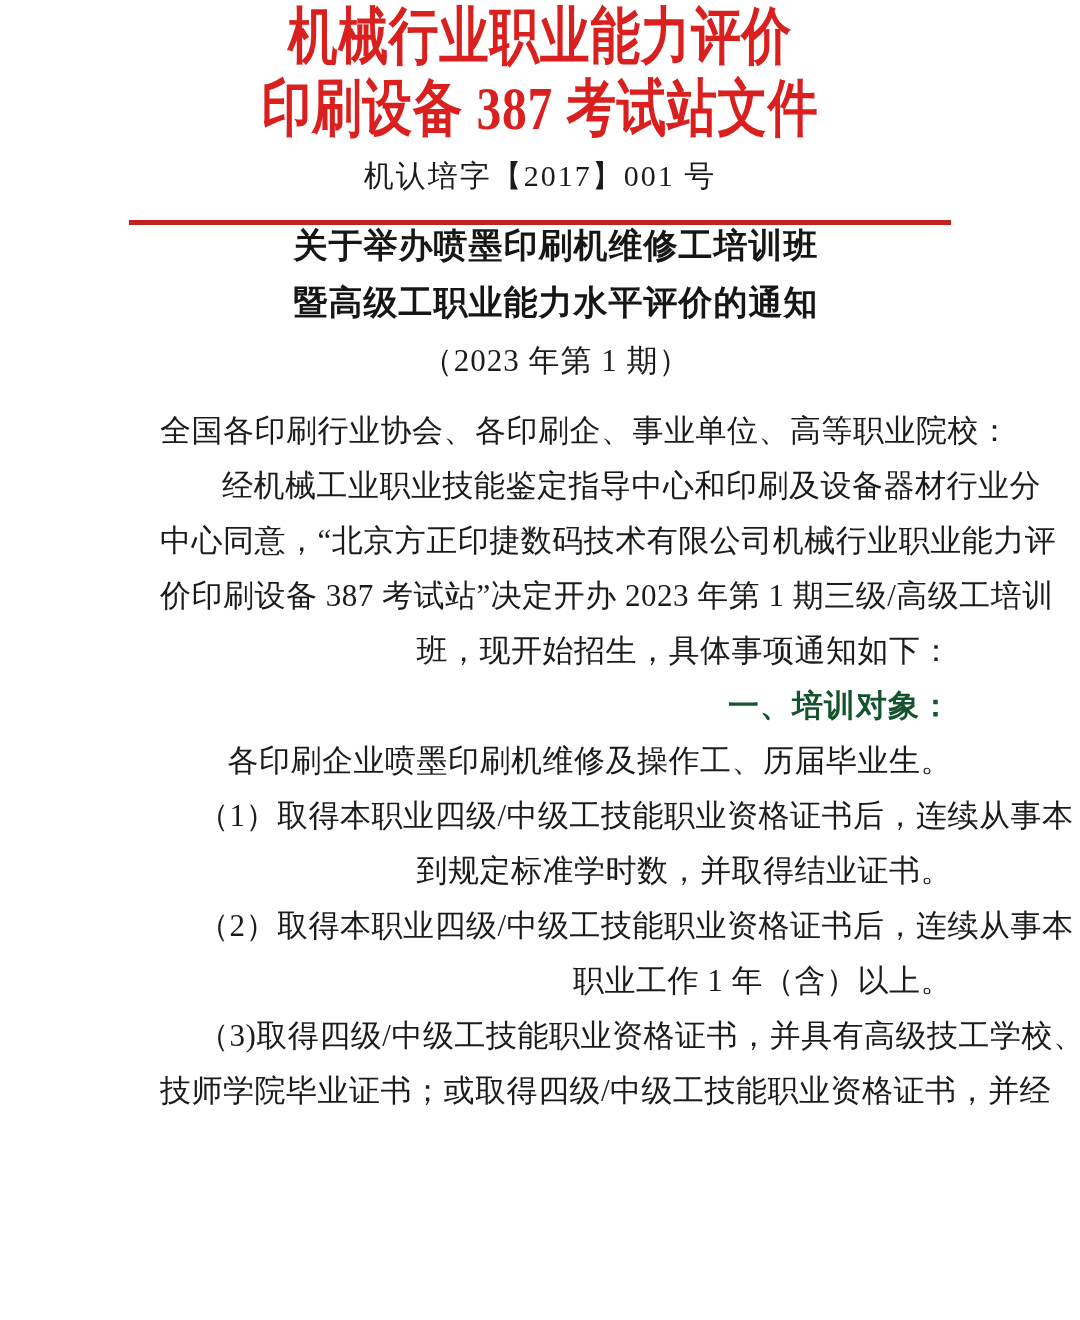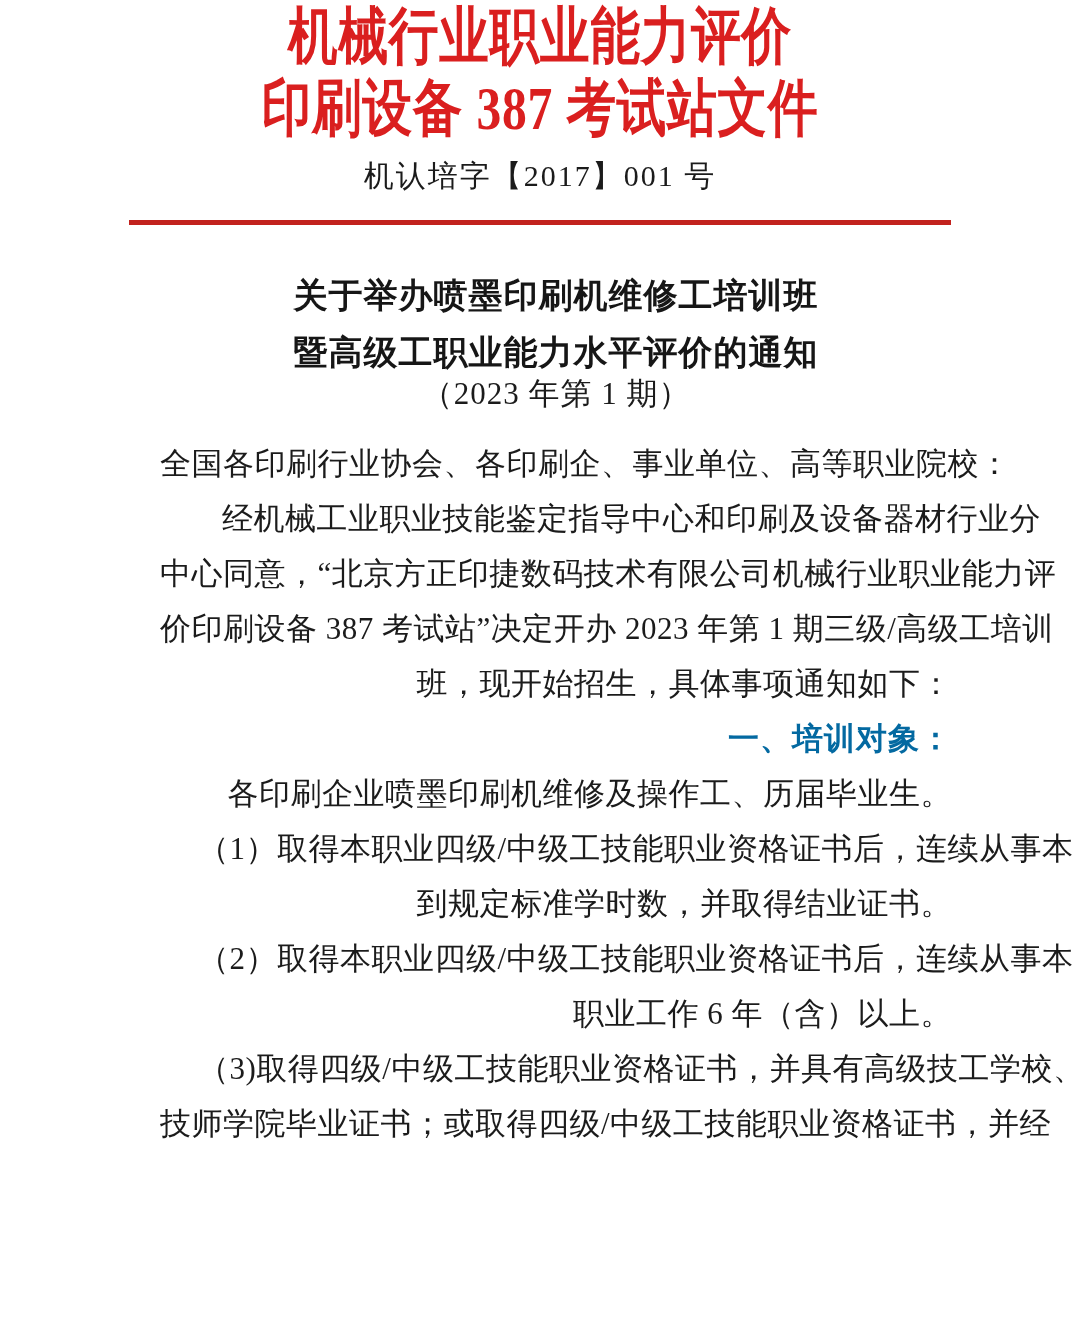"关于举办喷墨印刷机维修工培训班" .nt-1 { margin-top: 50px -> none }
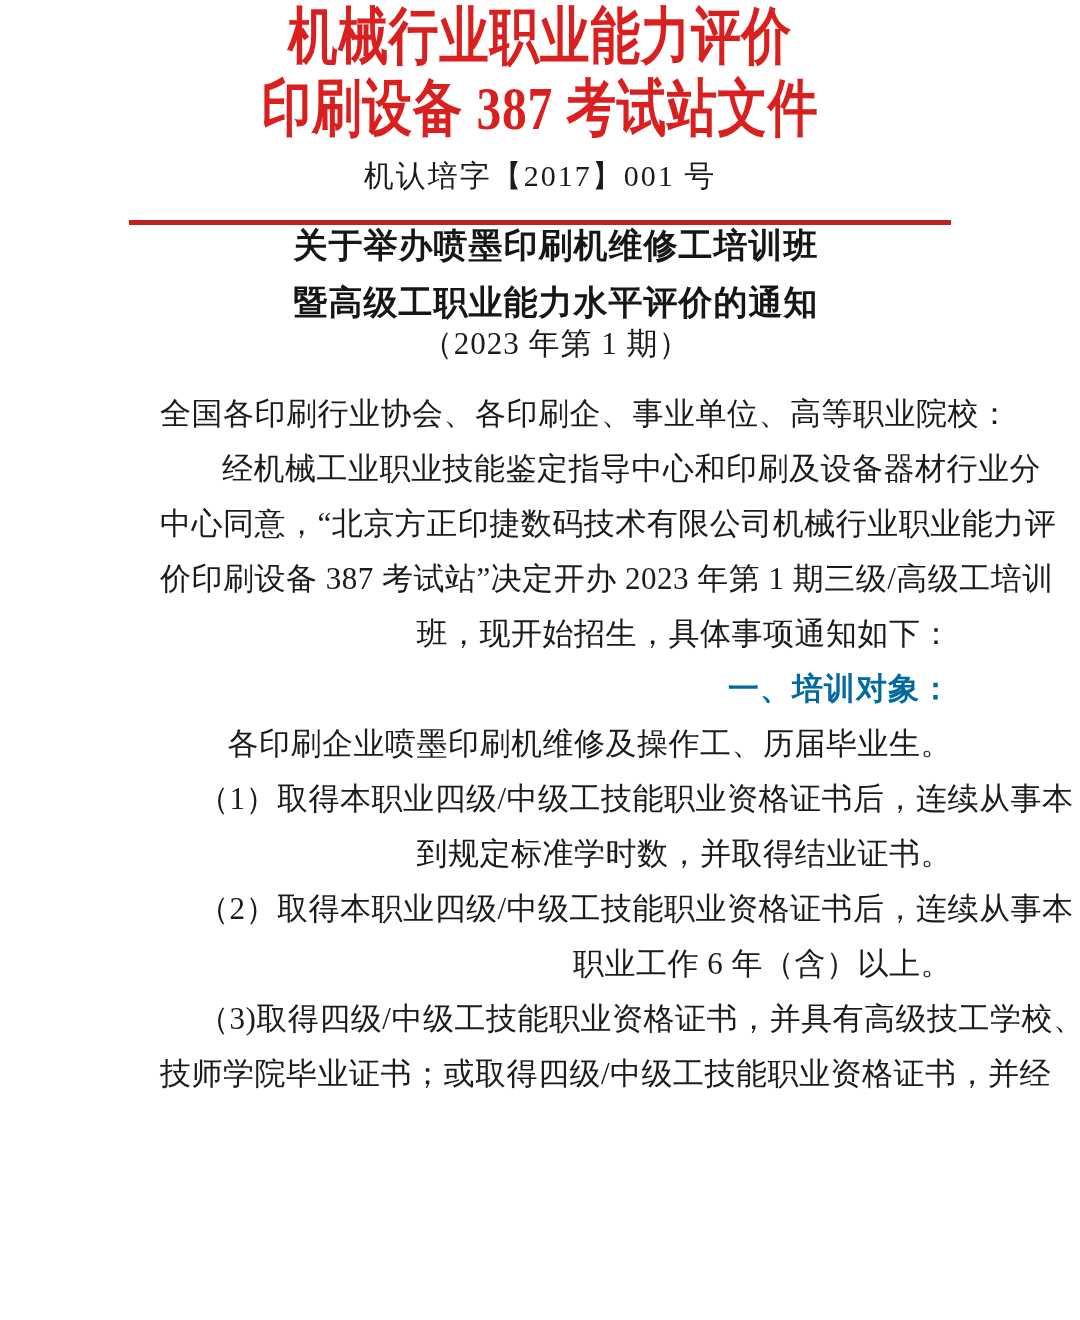"（2023 年第 1 期）" .issue-line { margin-top: 4px -> 21px }
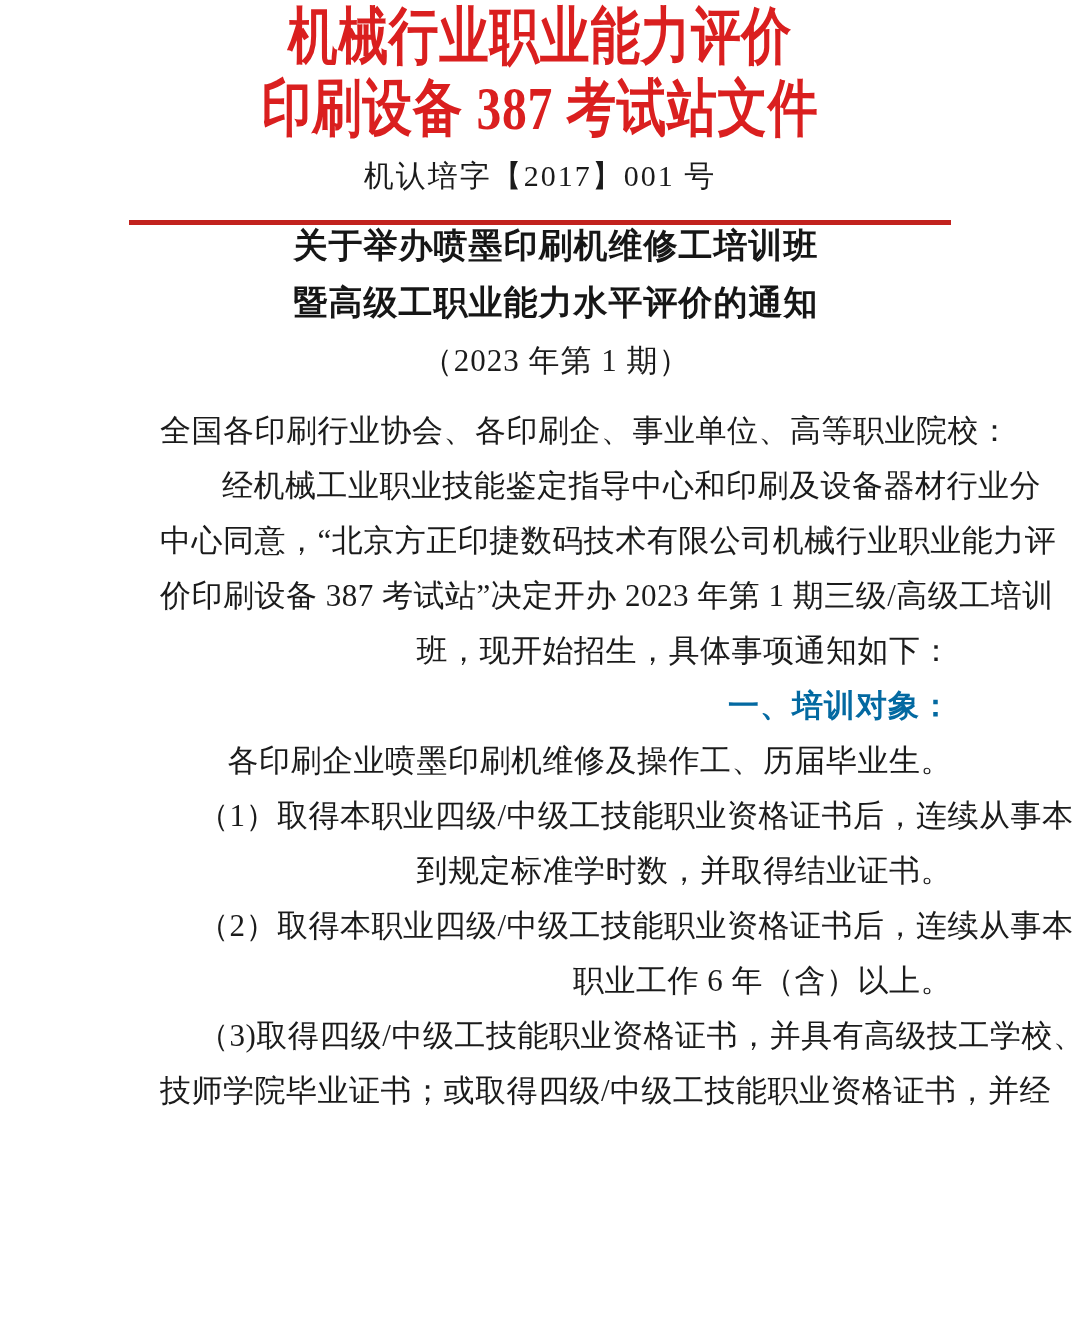"一、培训对象：" .section-heading { color: #0369a1 -> #14532d }
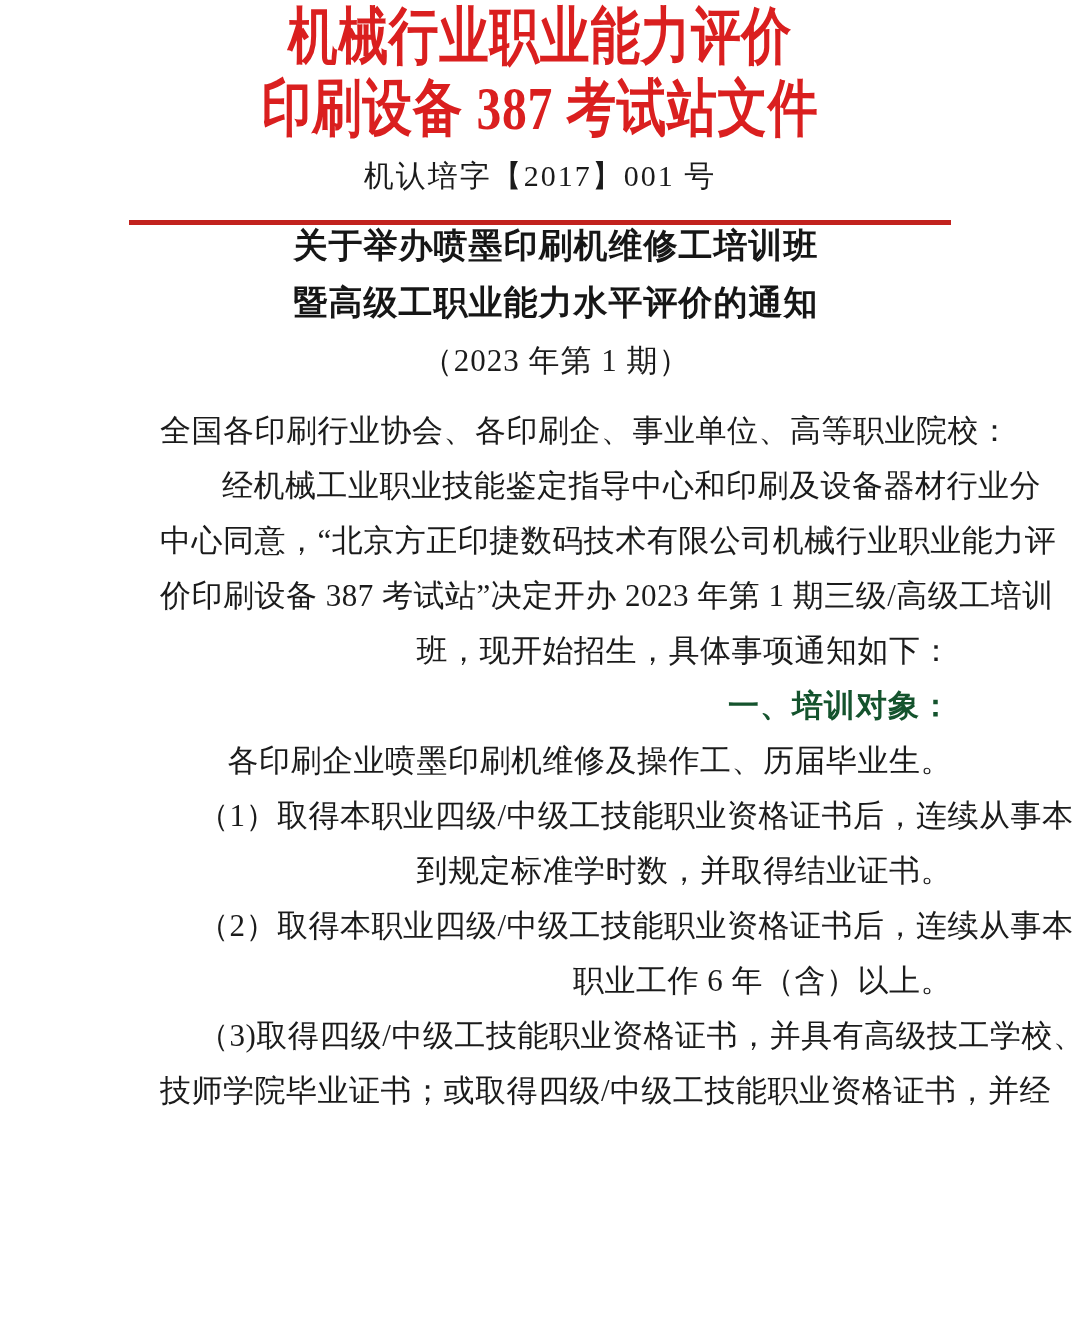"职业工作 6 年（含）以上。" div.body-line { text: 6 -> 1 }
